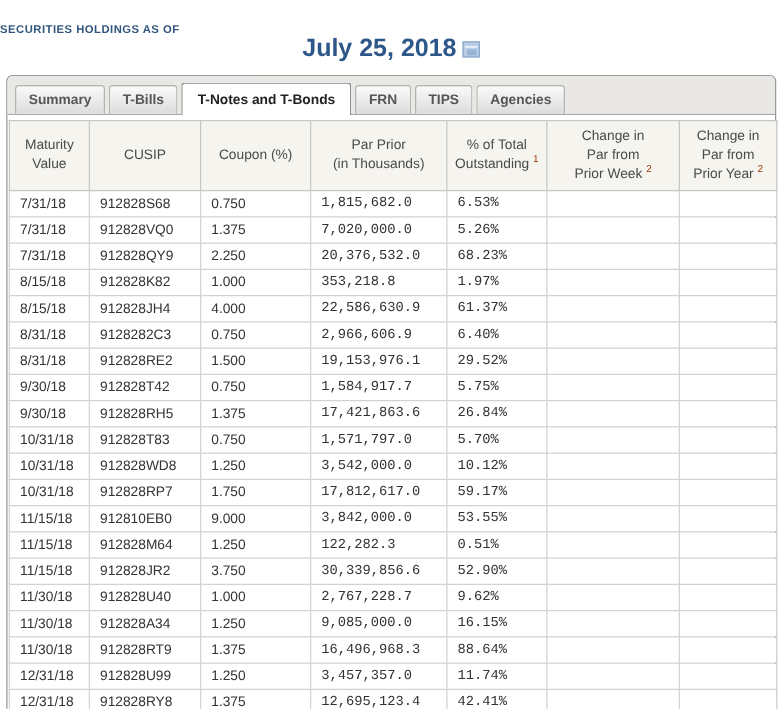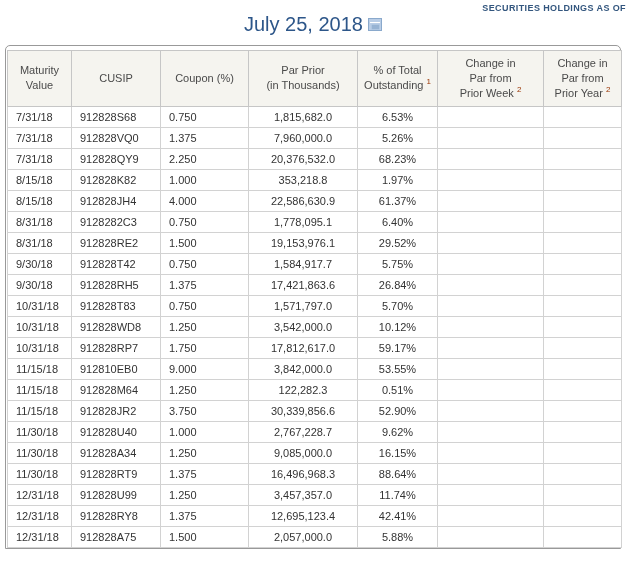"SECURITIES HOLDINGS AS OF" .title-block { padding-top: 3px -> 18px; text-align: right -> left }
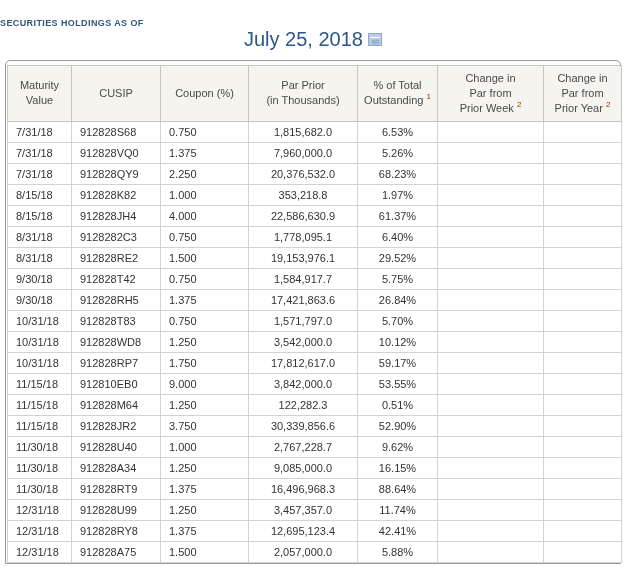"July 25, 2018" .date-line { font-weight: normal -> bold }
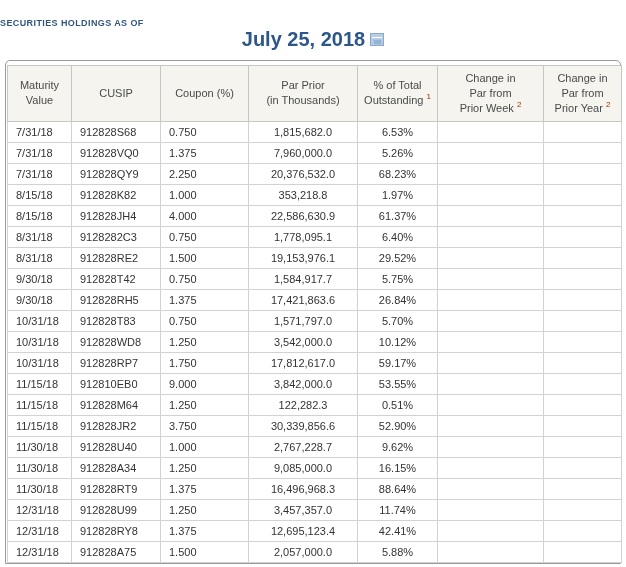"Summary" ul.tabstrip { html: none -> <ul> <li>Summary</li> <li>T-Bills</li> <li>T-Notes and T-Bonds</li> <li>FRN</li> <li>TIPS</li> <li>Agencies</li> </ul> }
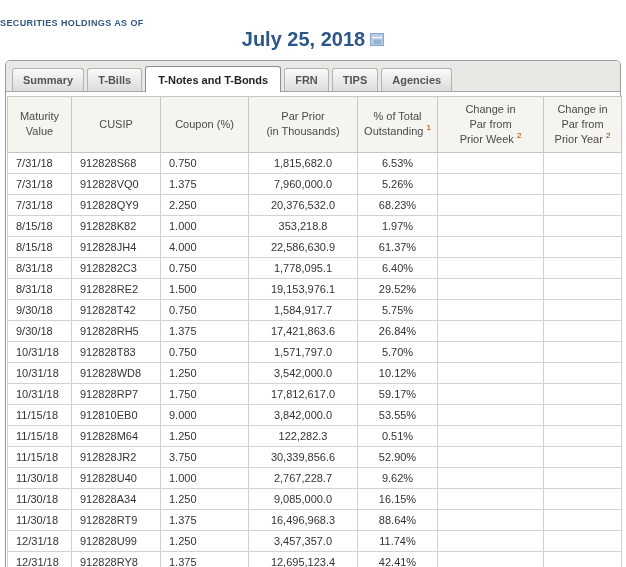"1,815,682.0" td.align-right { font-family: none -> Liberation Mono, monospace; text-align: center -> left }
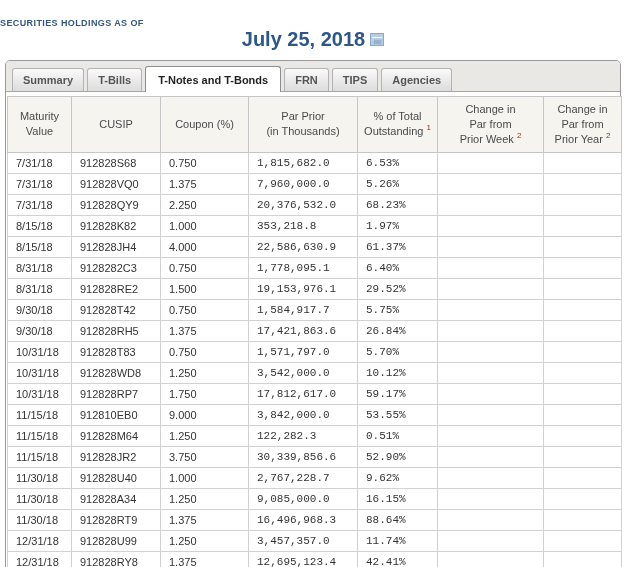"7,960,000.0" td.align-right { text: 7,960,000.0 -> 7,020,000.0 }
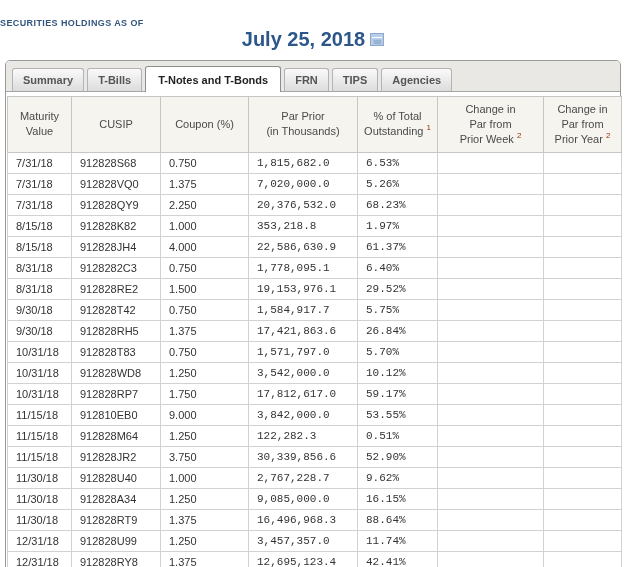"1,778,095.1" td.align-right { text: 1,778,095.1 -> 2,966,606.9 }
